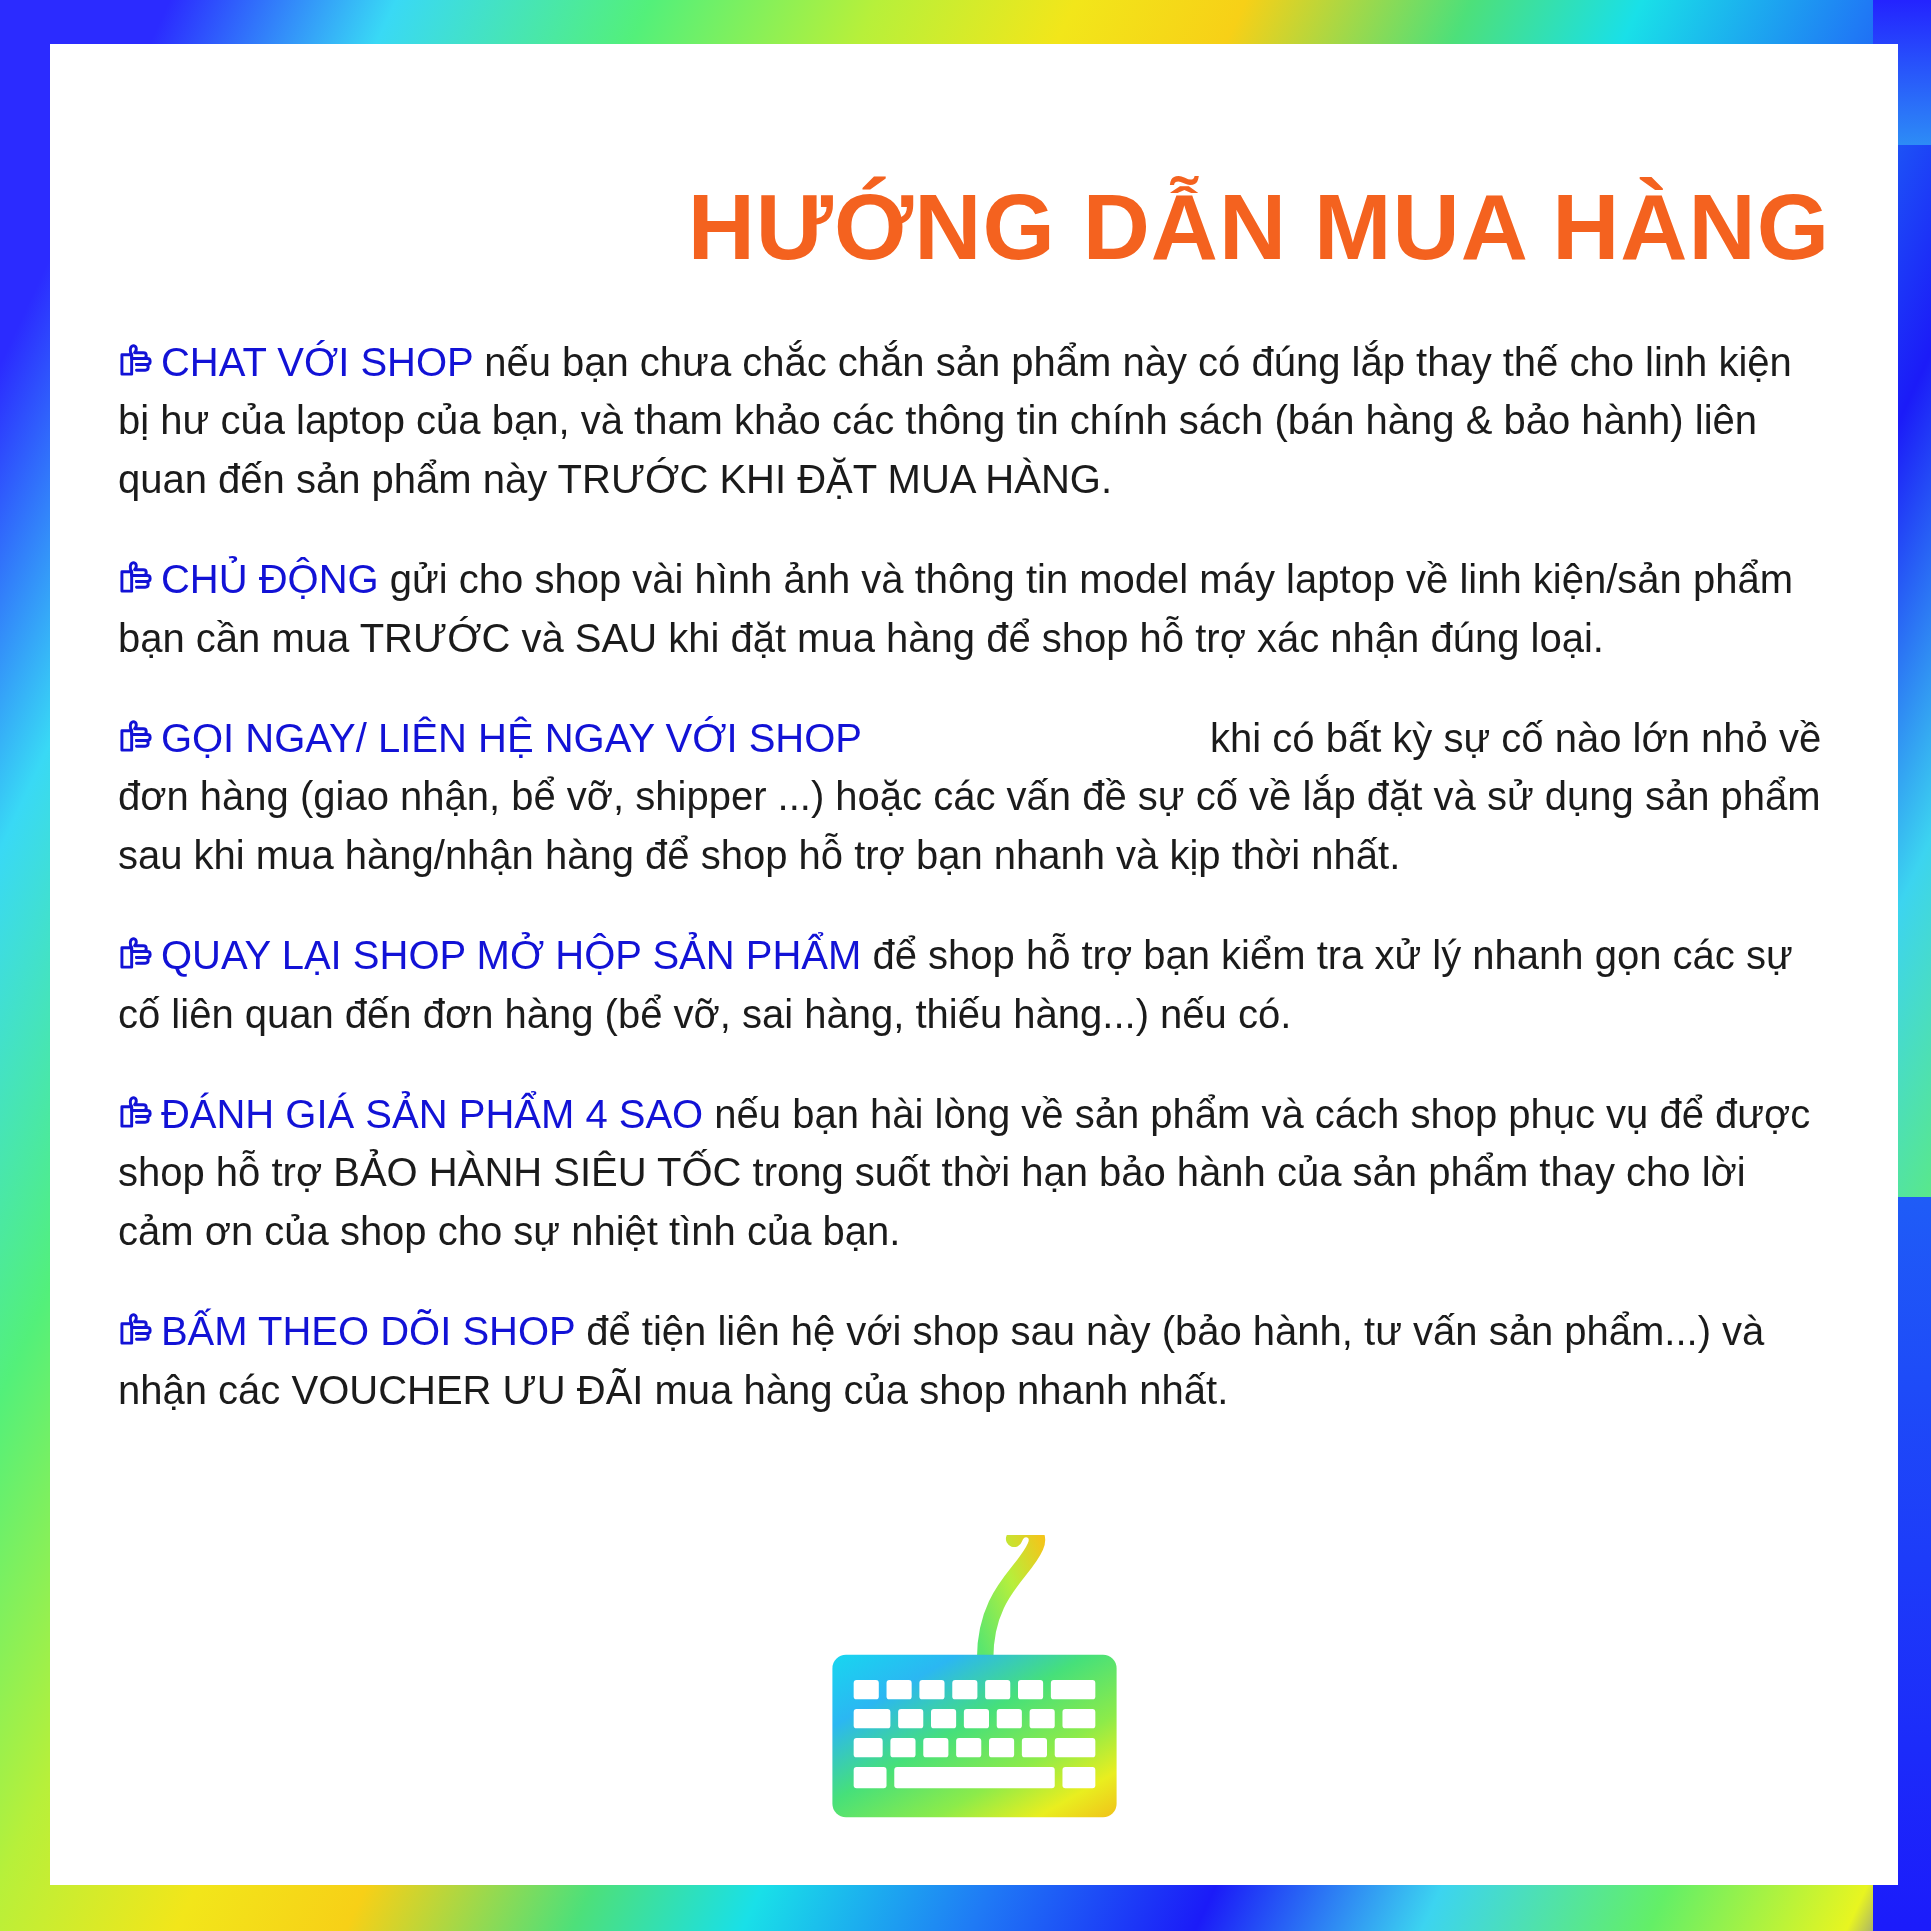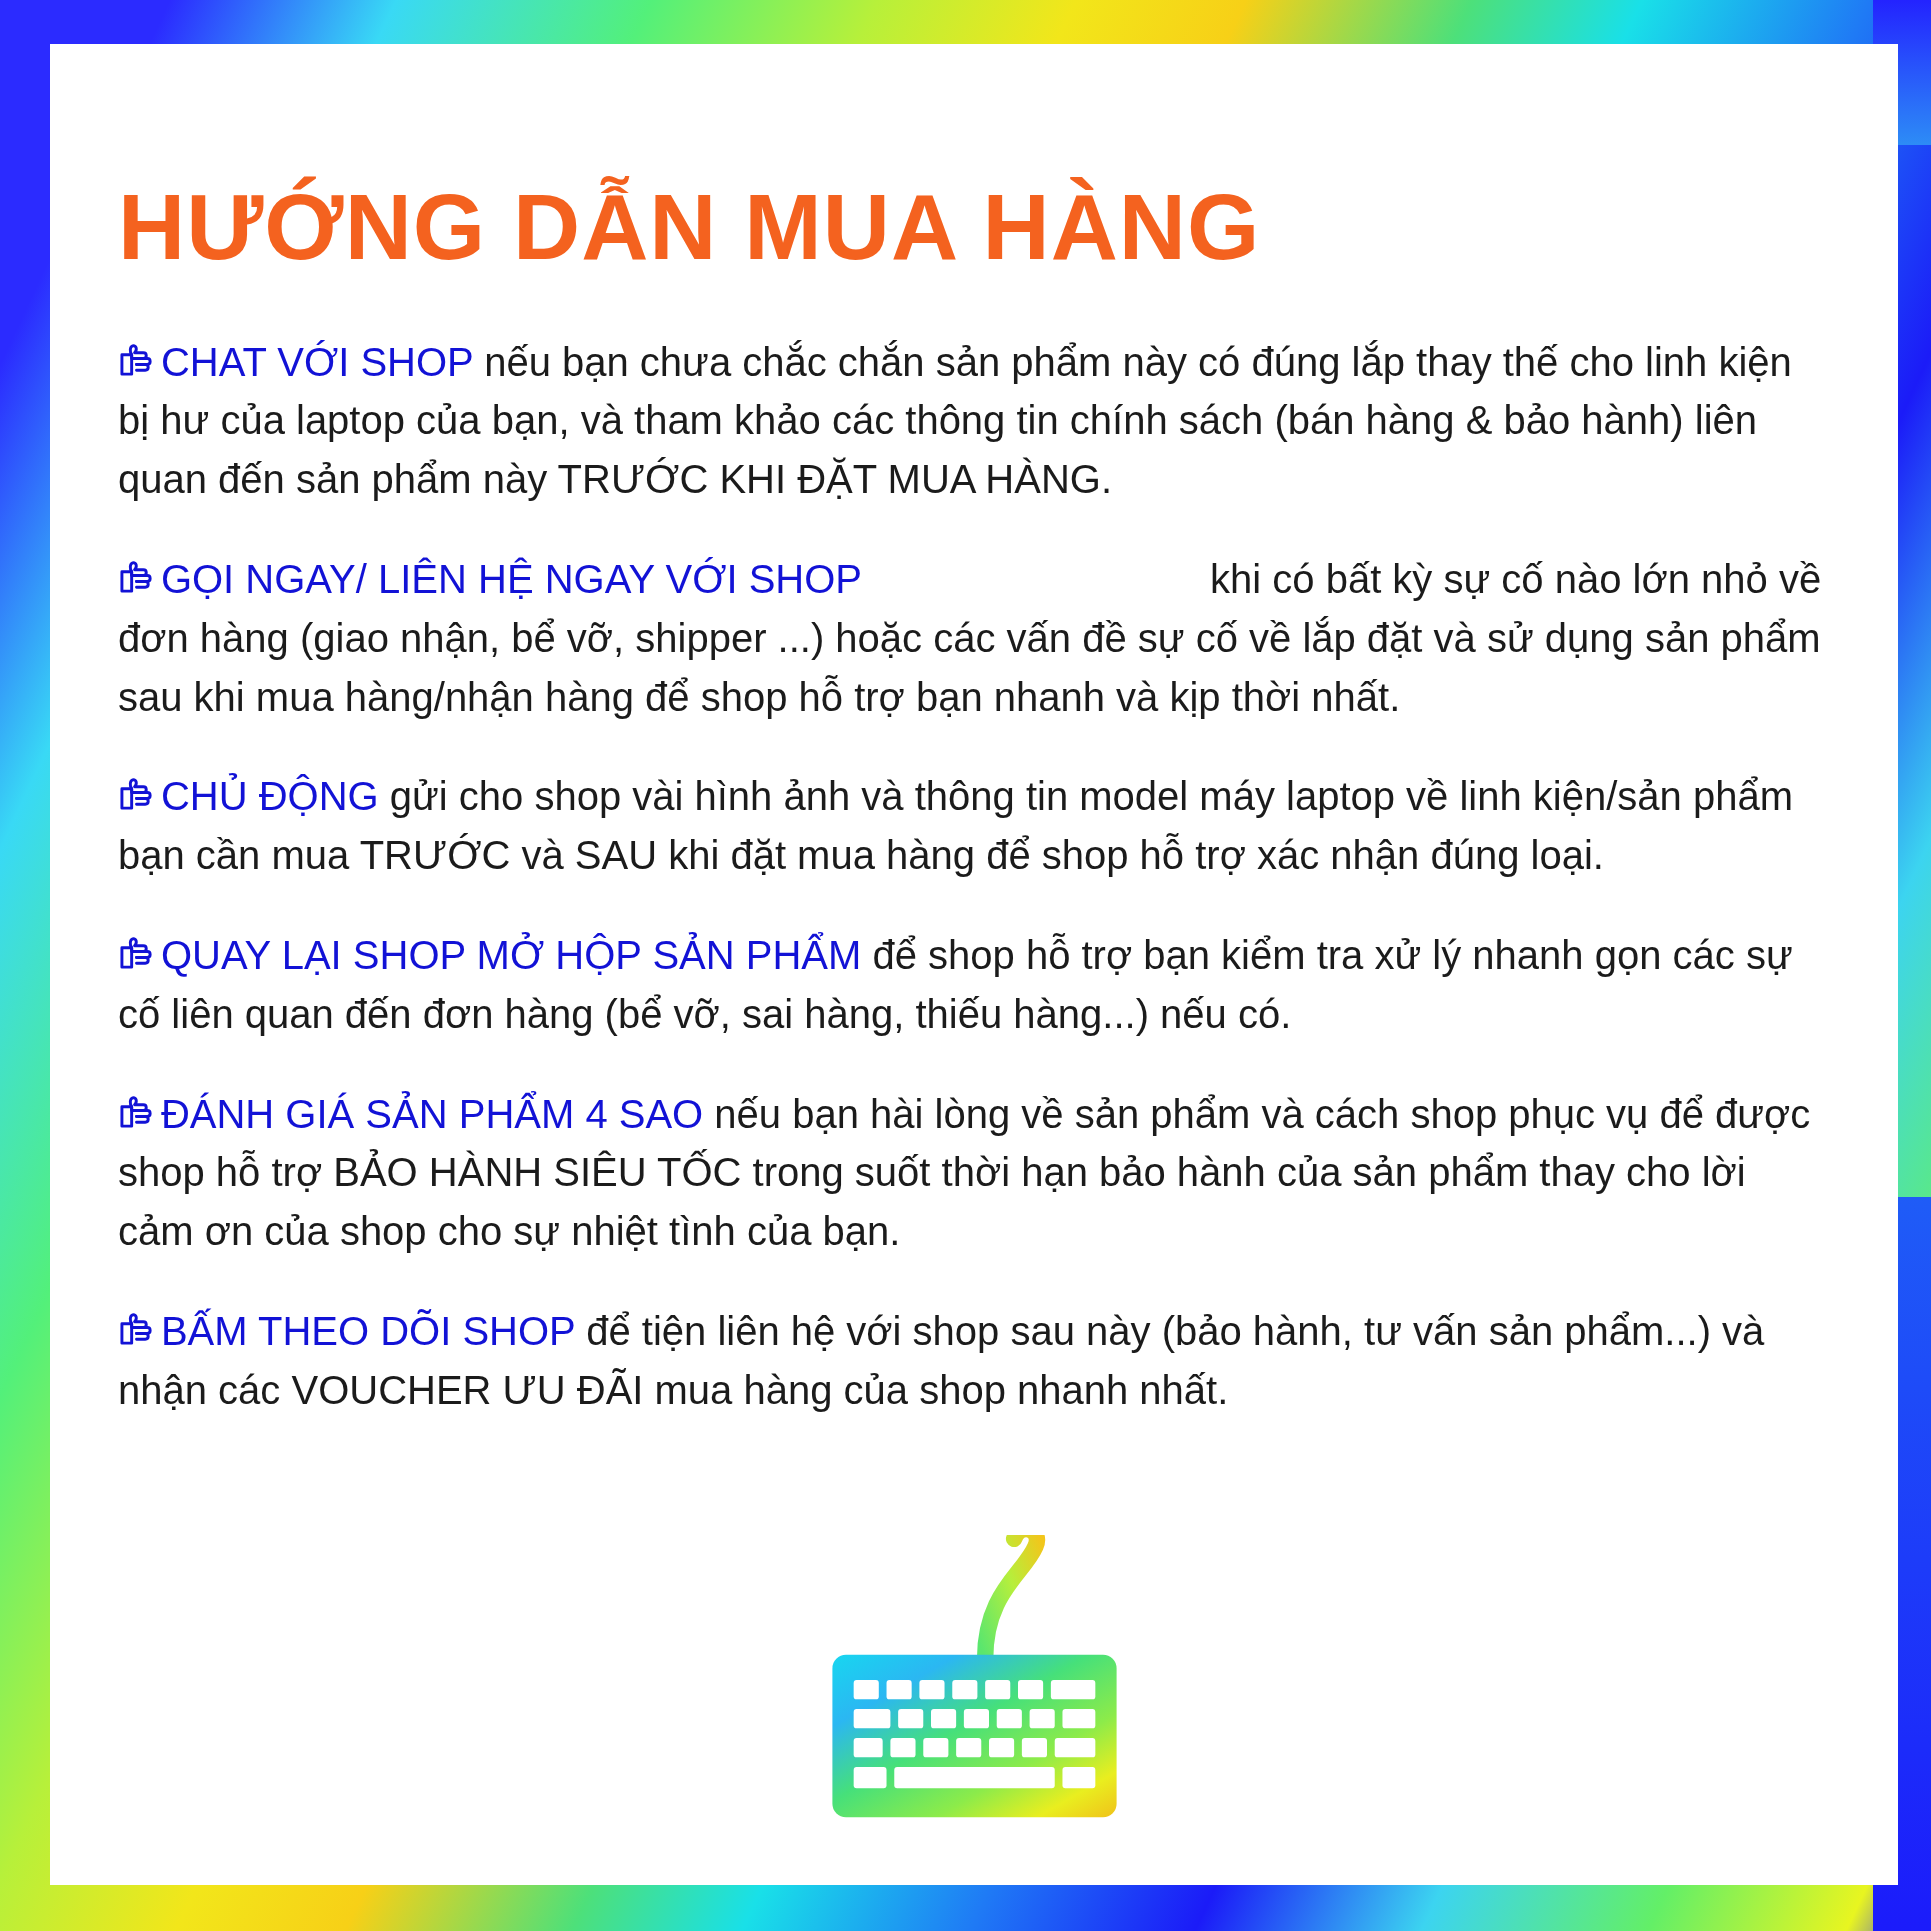"HƯỚNG DẪN MUA HÀNG" .title { text-align: left -> right }
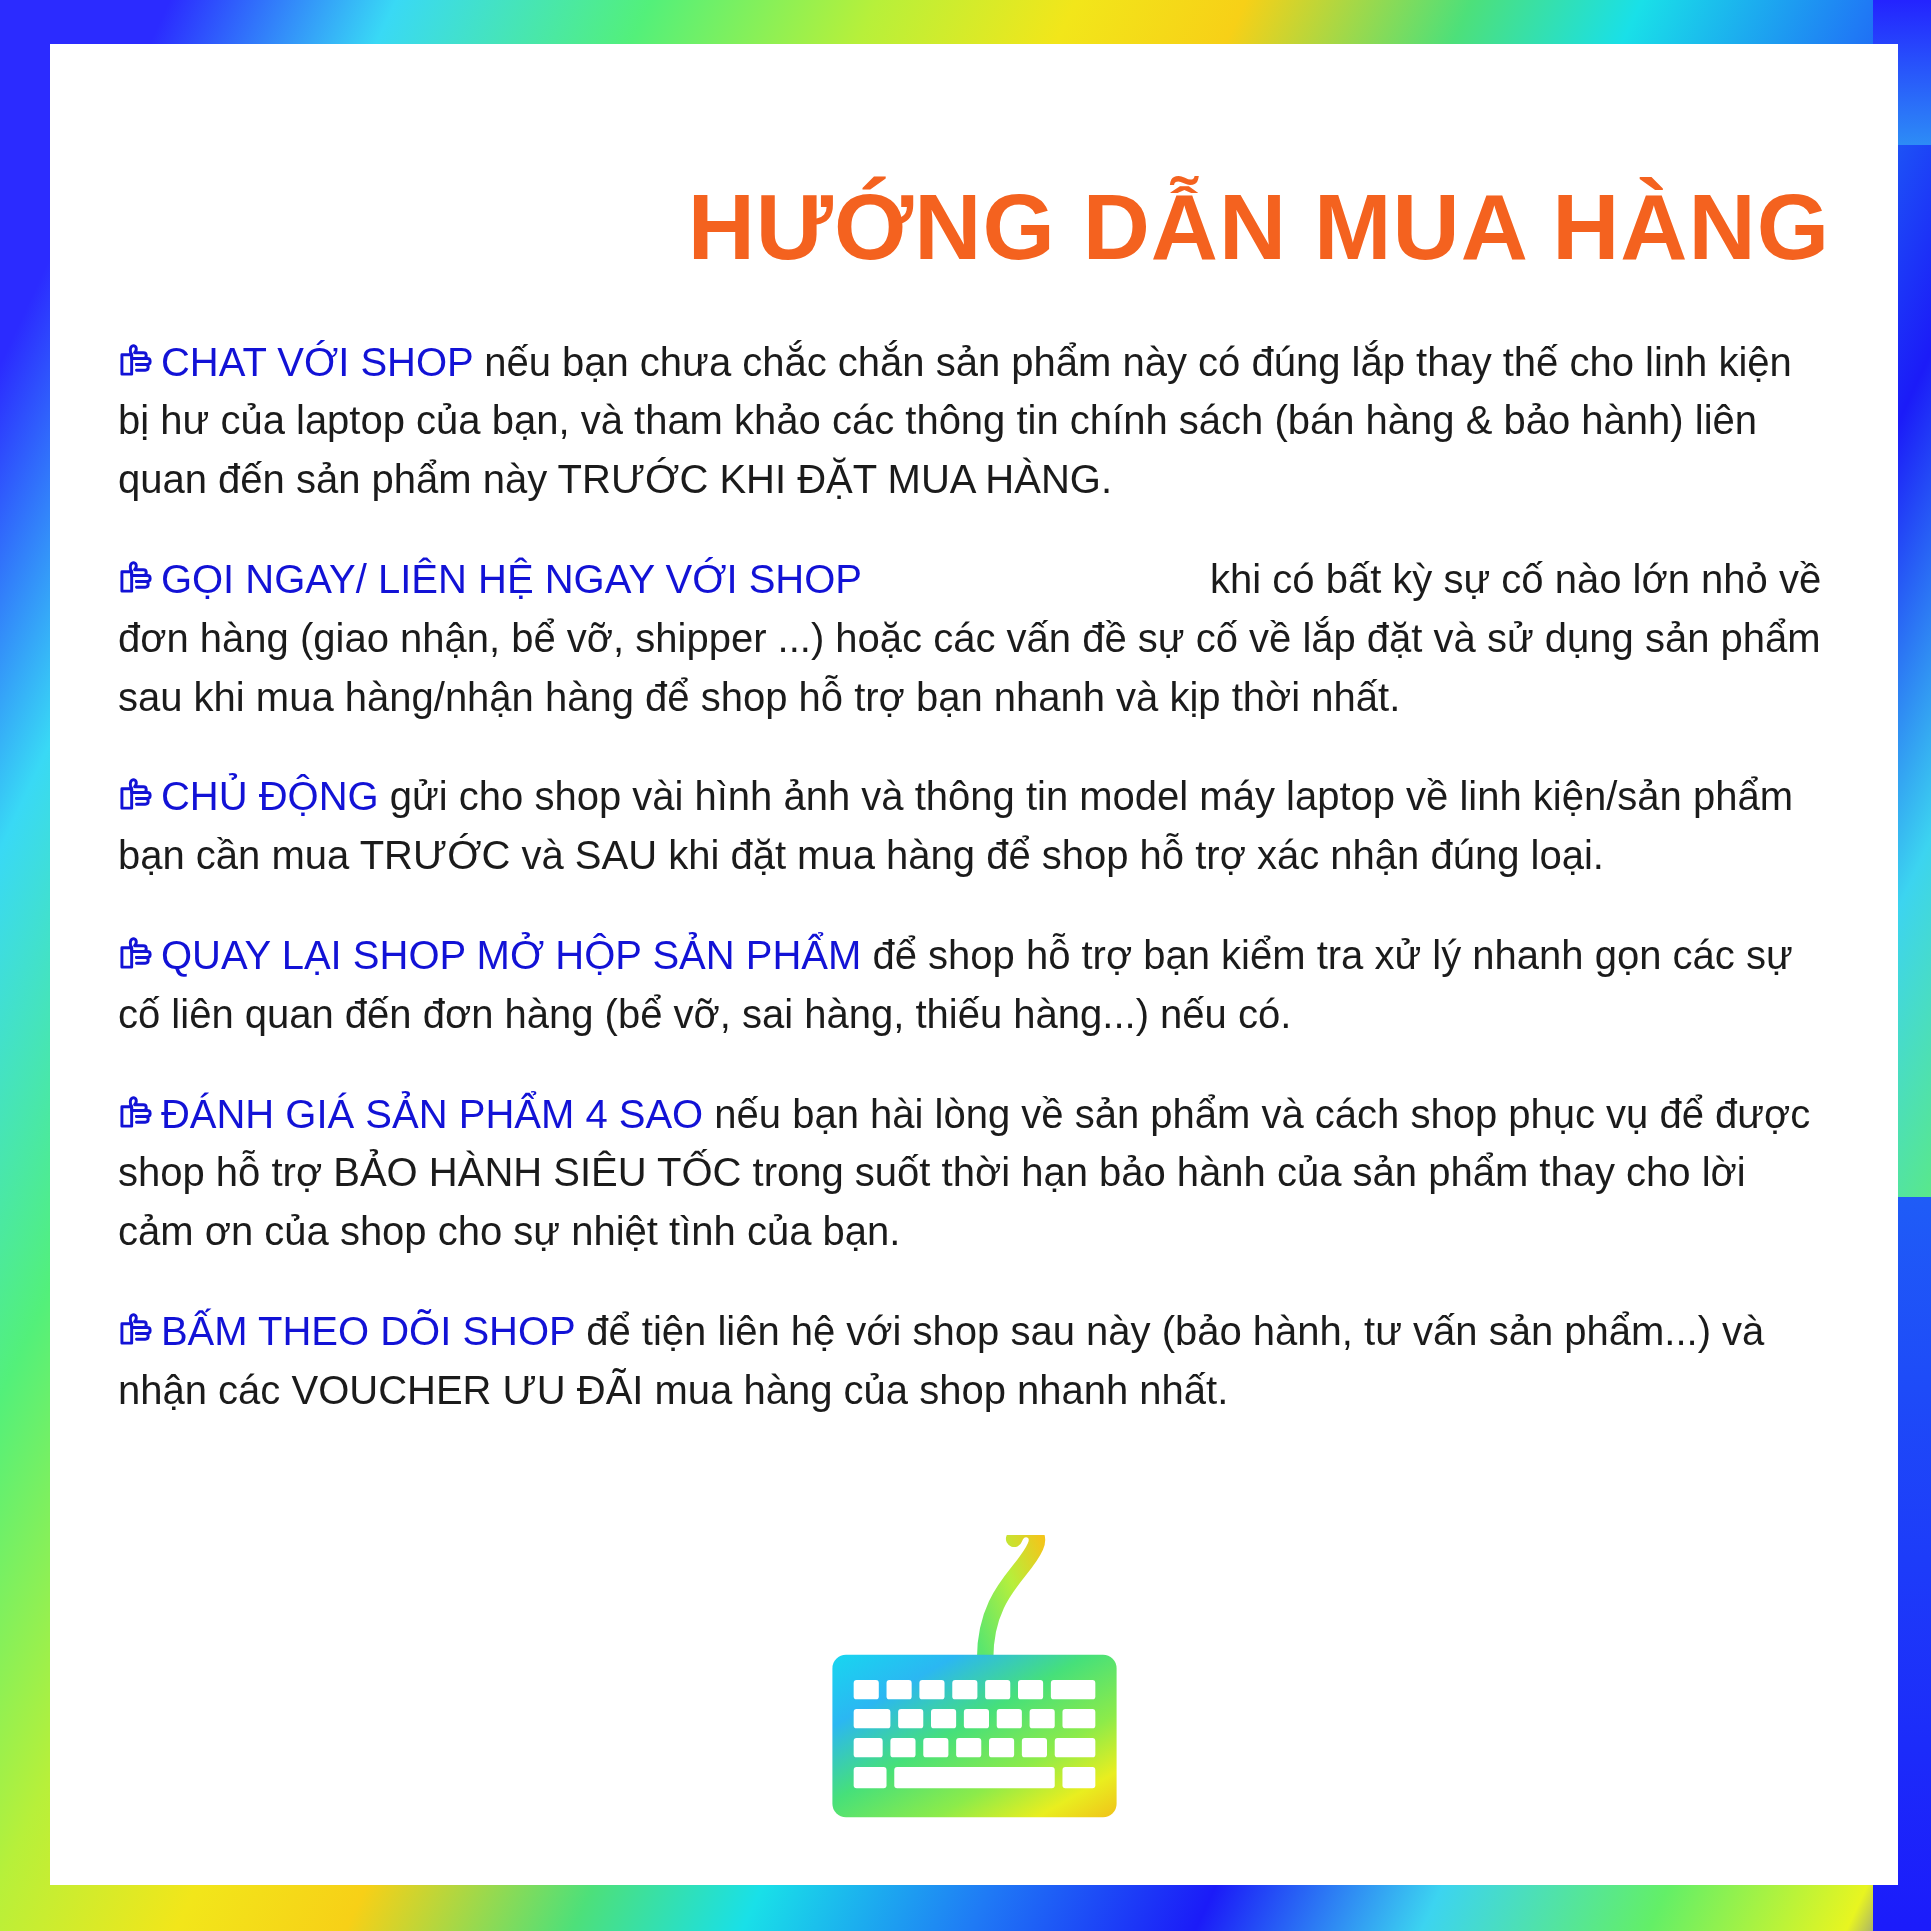"GỌI NGAY/ LIÊN HỆ NGAY" p.para { order: before "CHỦ ĐỘNG gửi cho shop" -> after "CHỦ ĐỘNG gửi cho shop" }
